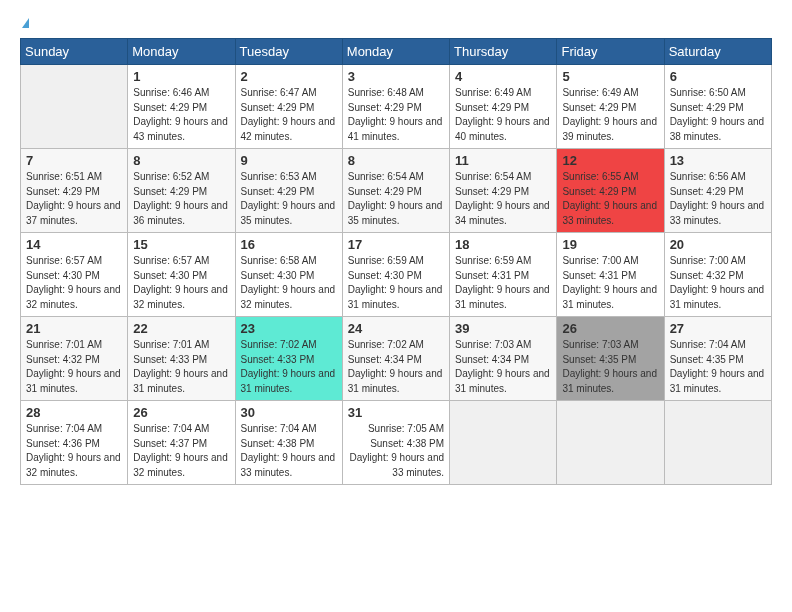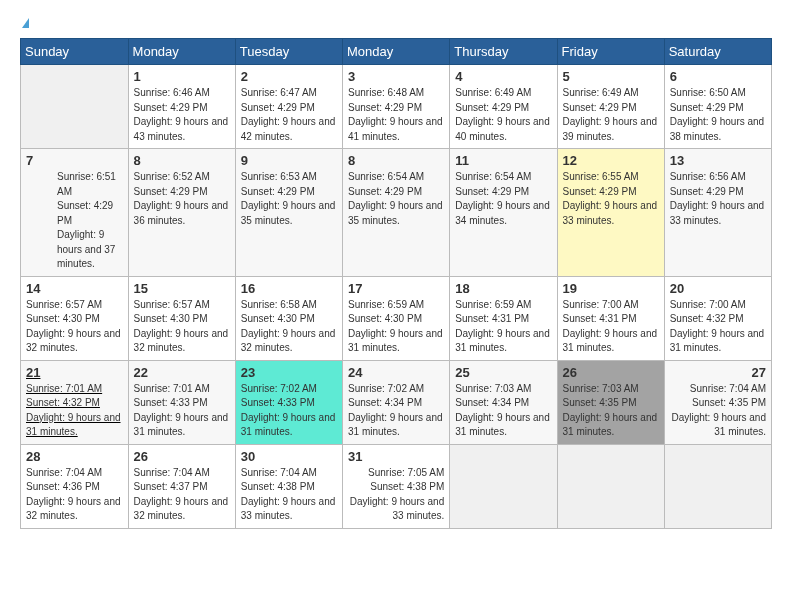"12" td.row-shade { background-color: #fef9c3 -> #ef4444 }
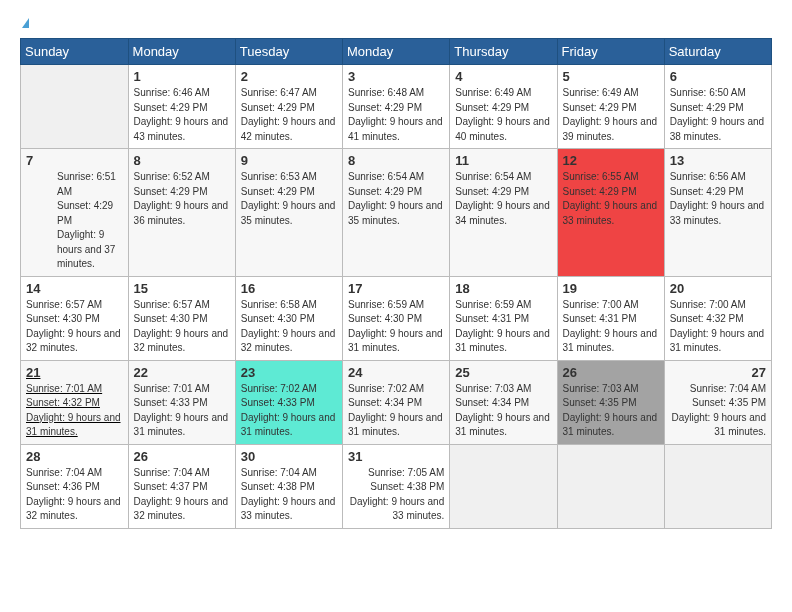"Sunrise: 6:51 AM" div.day-info { margin-left: 31px -> none }
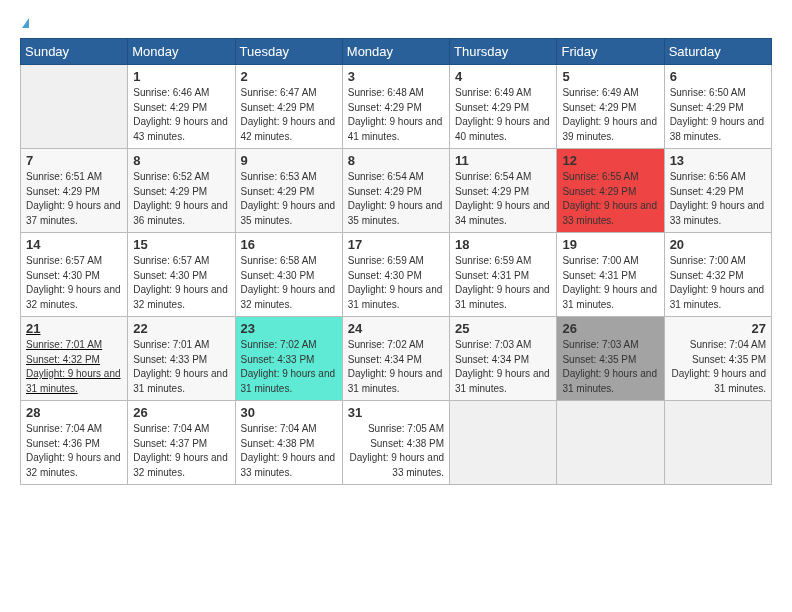"21" td.row-shade { text-decoration: underline -> none }
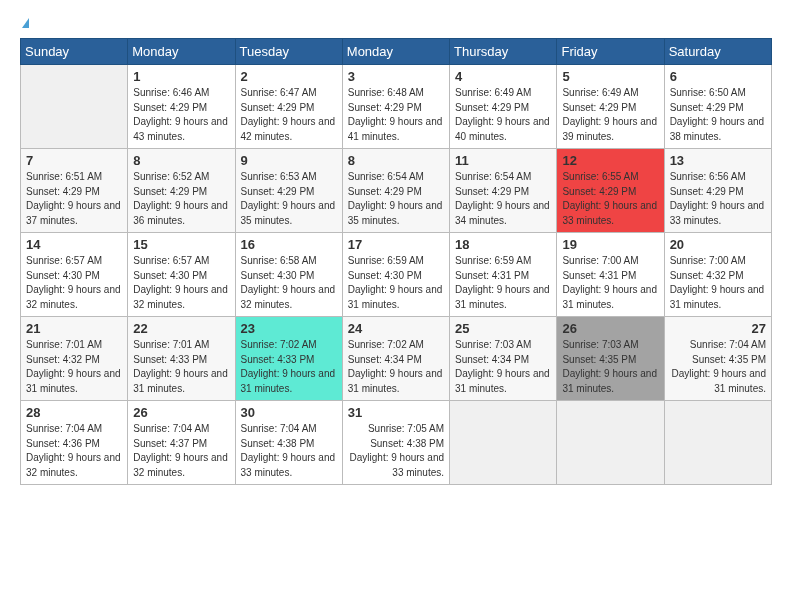"25" div.day-number { text: 25 -> 39 }
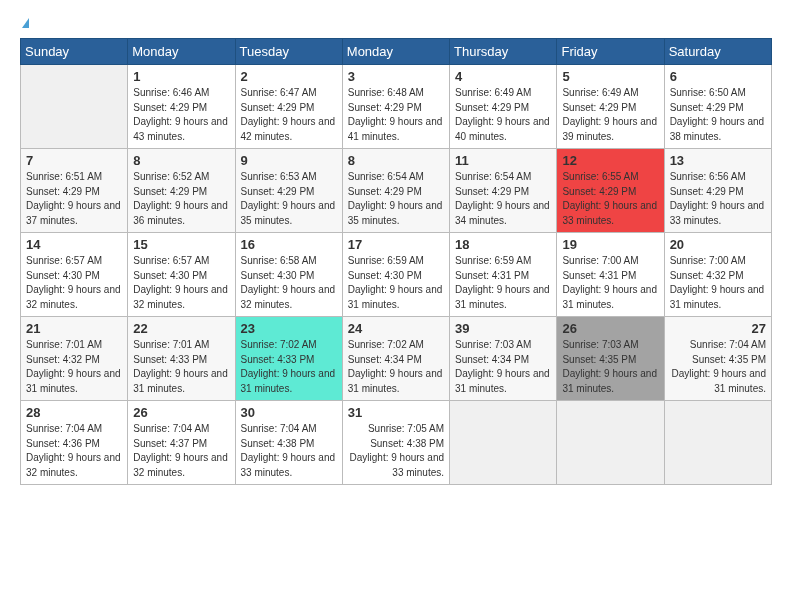"27" td.row-shade { text-align: right -> none }
